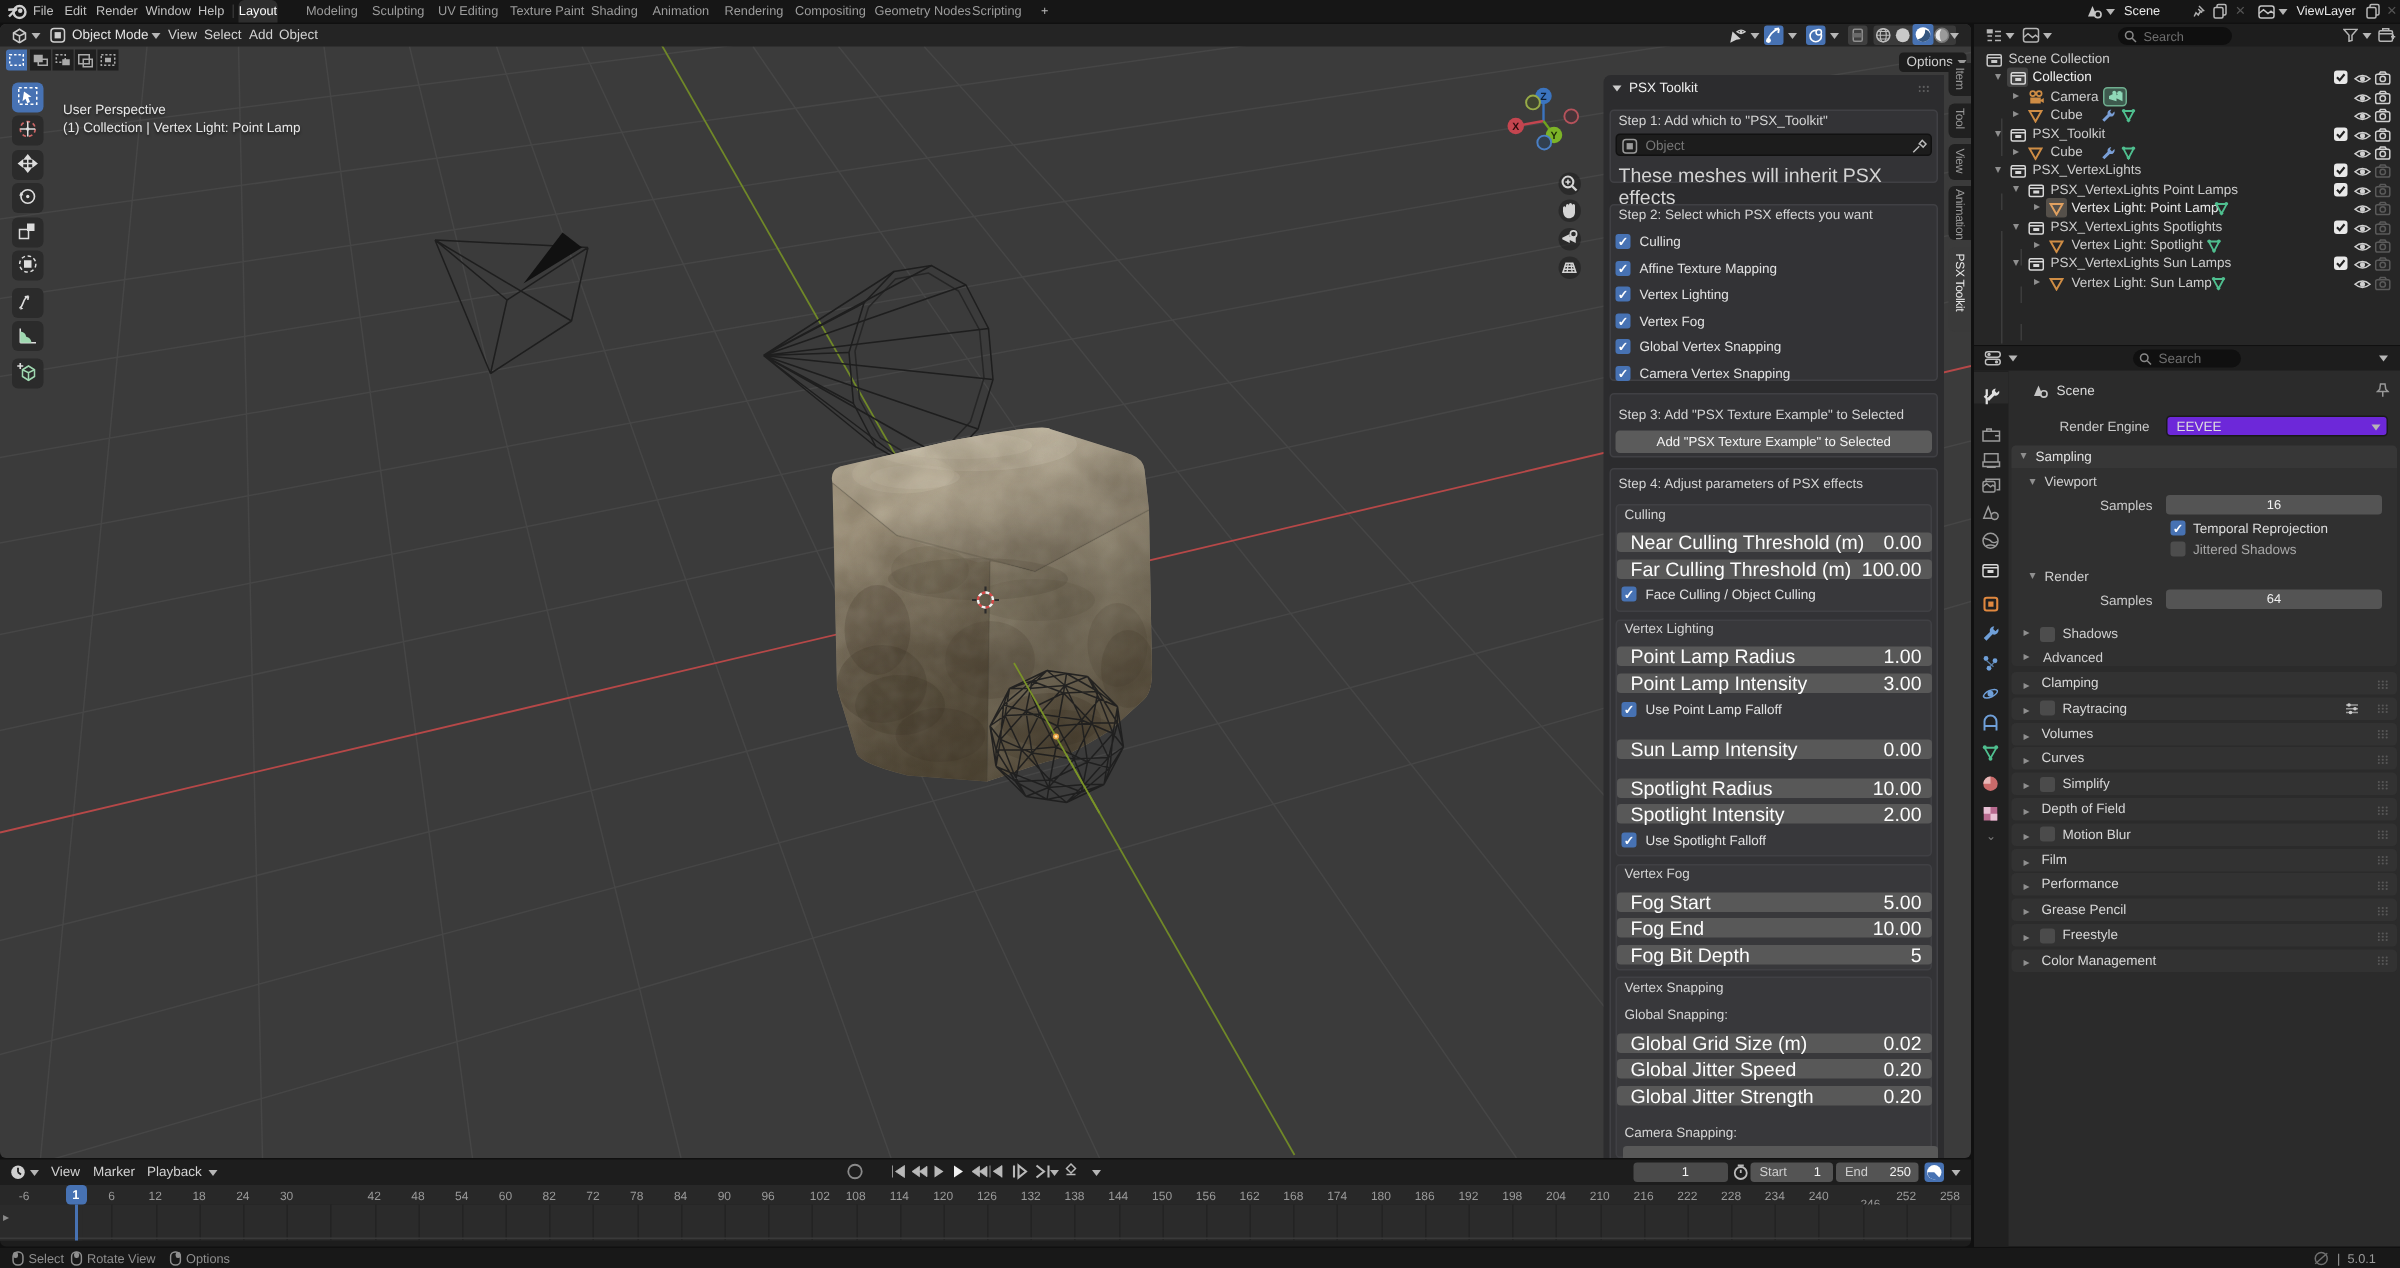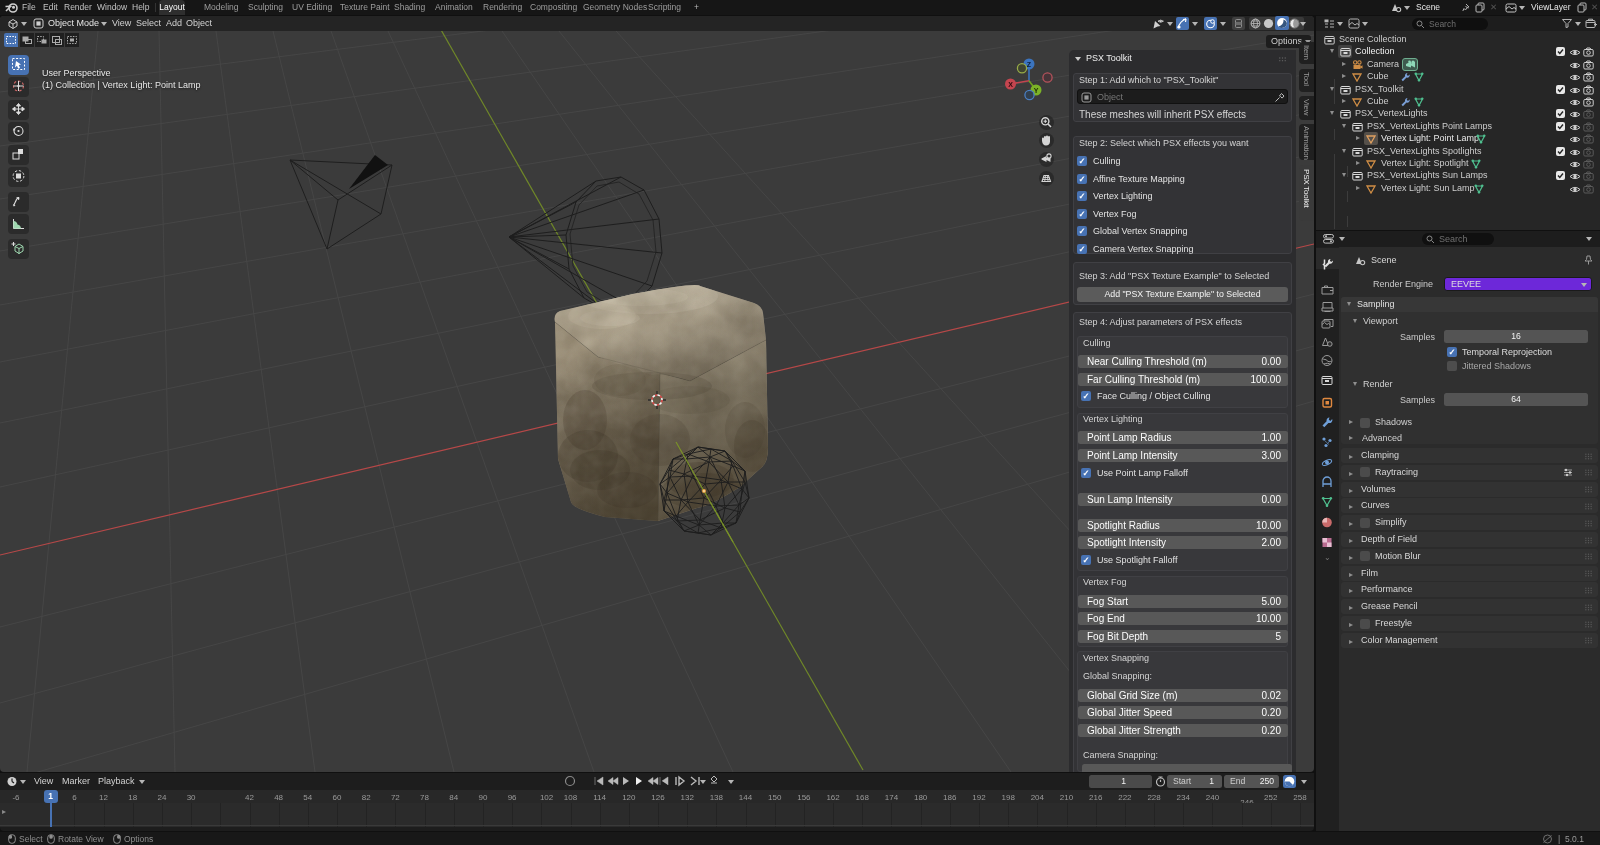"These meshes will inherit PSX" div.abs { font-size: 10px -> 13px }
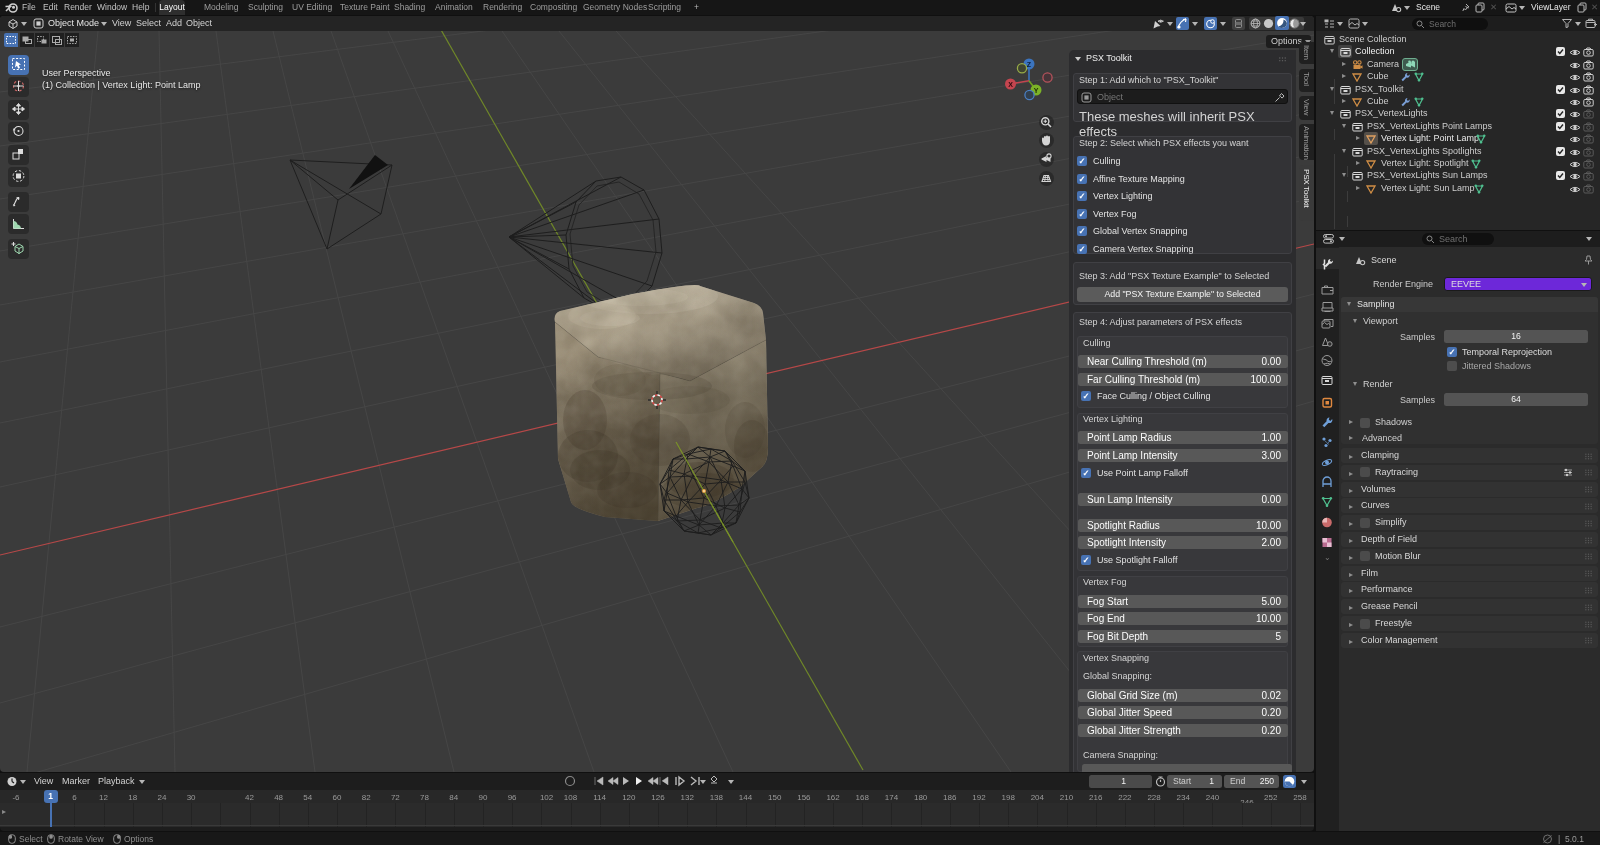"Near Culling Threshold (m)" .nsl { font-size: 10px -> 13px }
